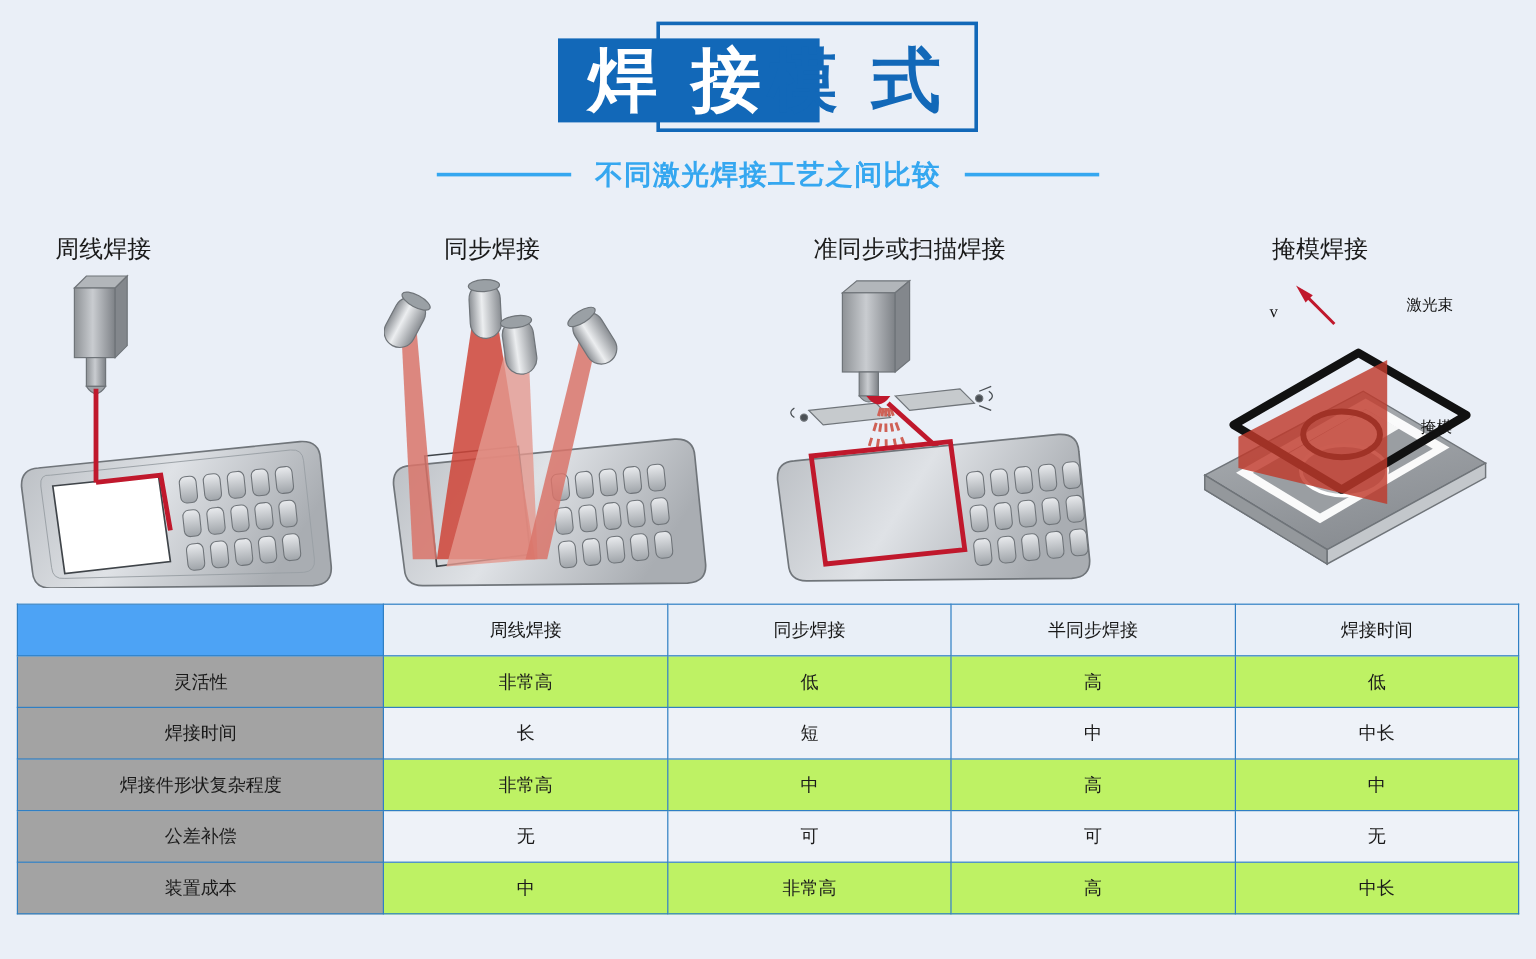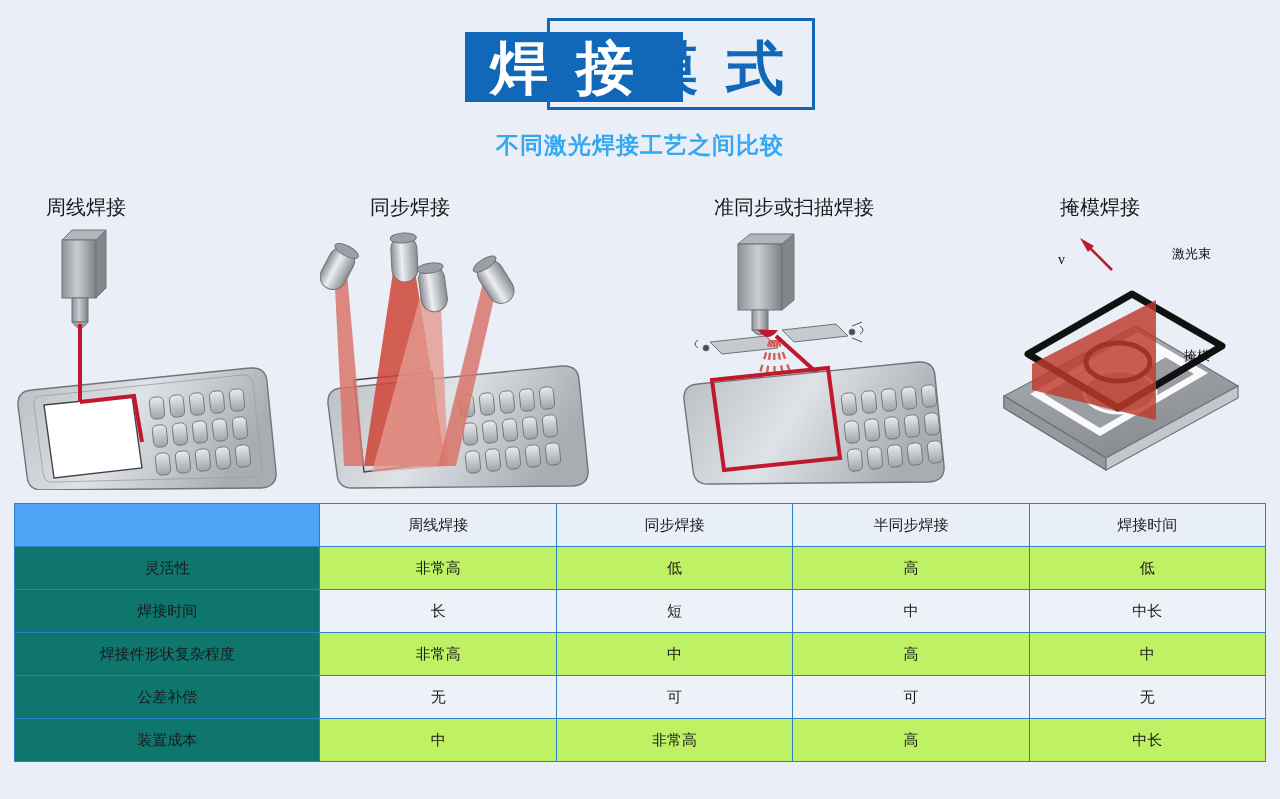"不同激光焊接工艺之间比较" .subtitle-row { flex-direction: column -> none }
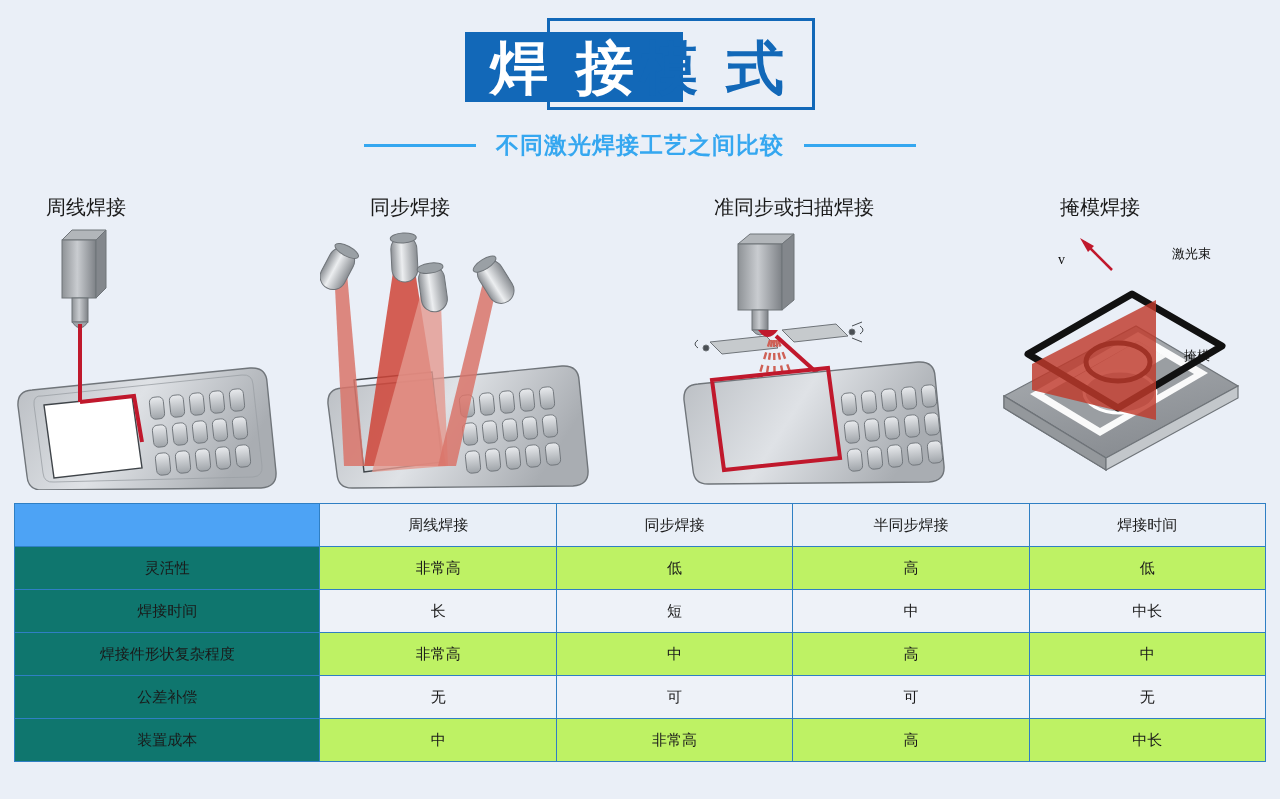"准同步或扫描焊接" .p3 { left: 676px -> 640px }
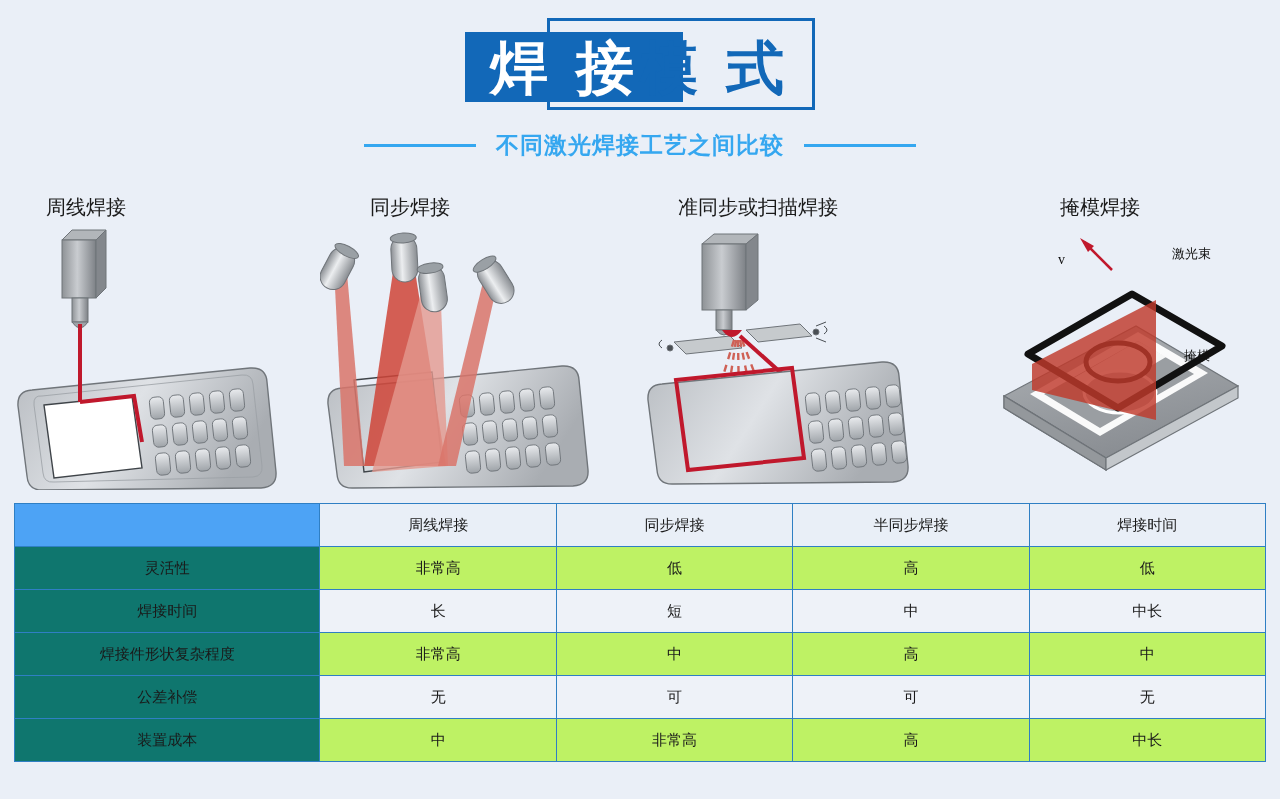"灵活性" .rowhead { background: #0f766e -> #a3a3a3 }
